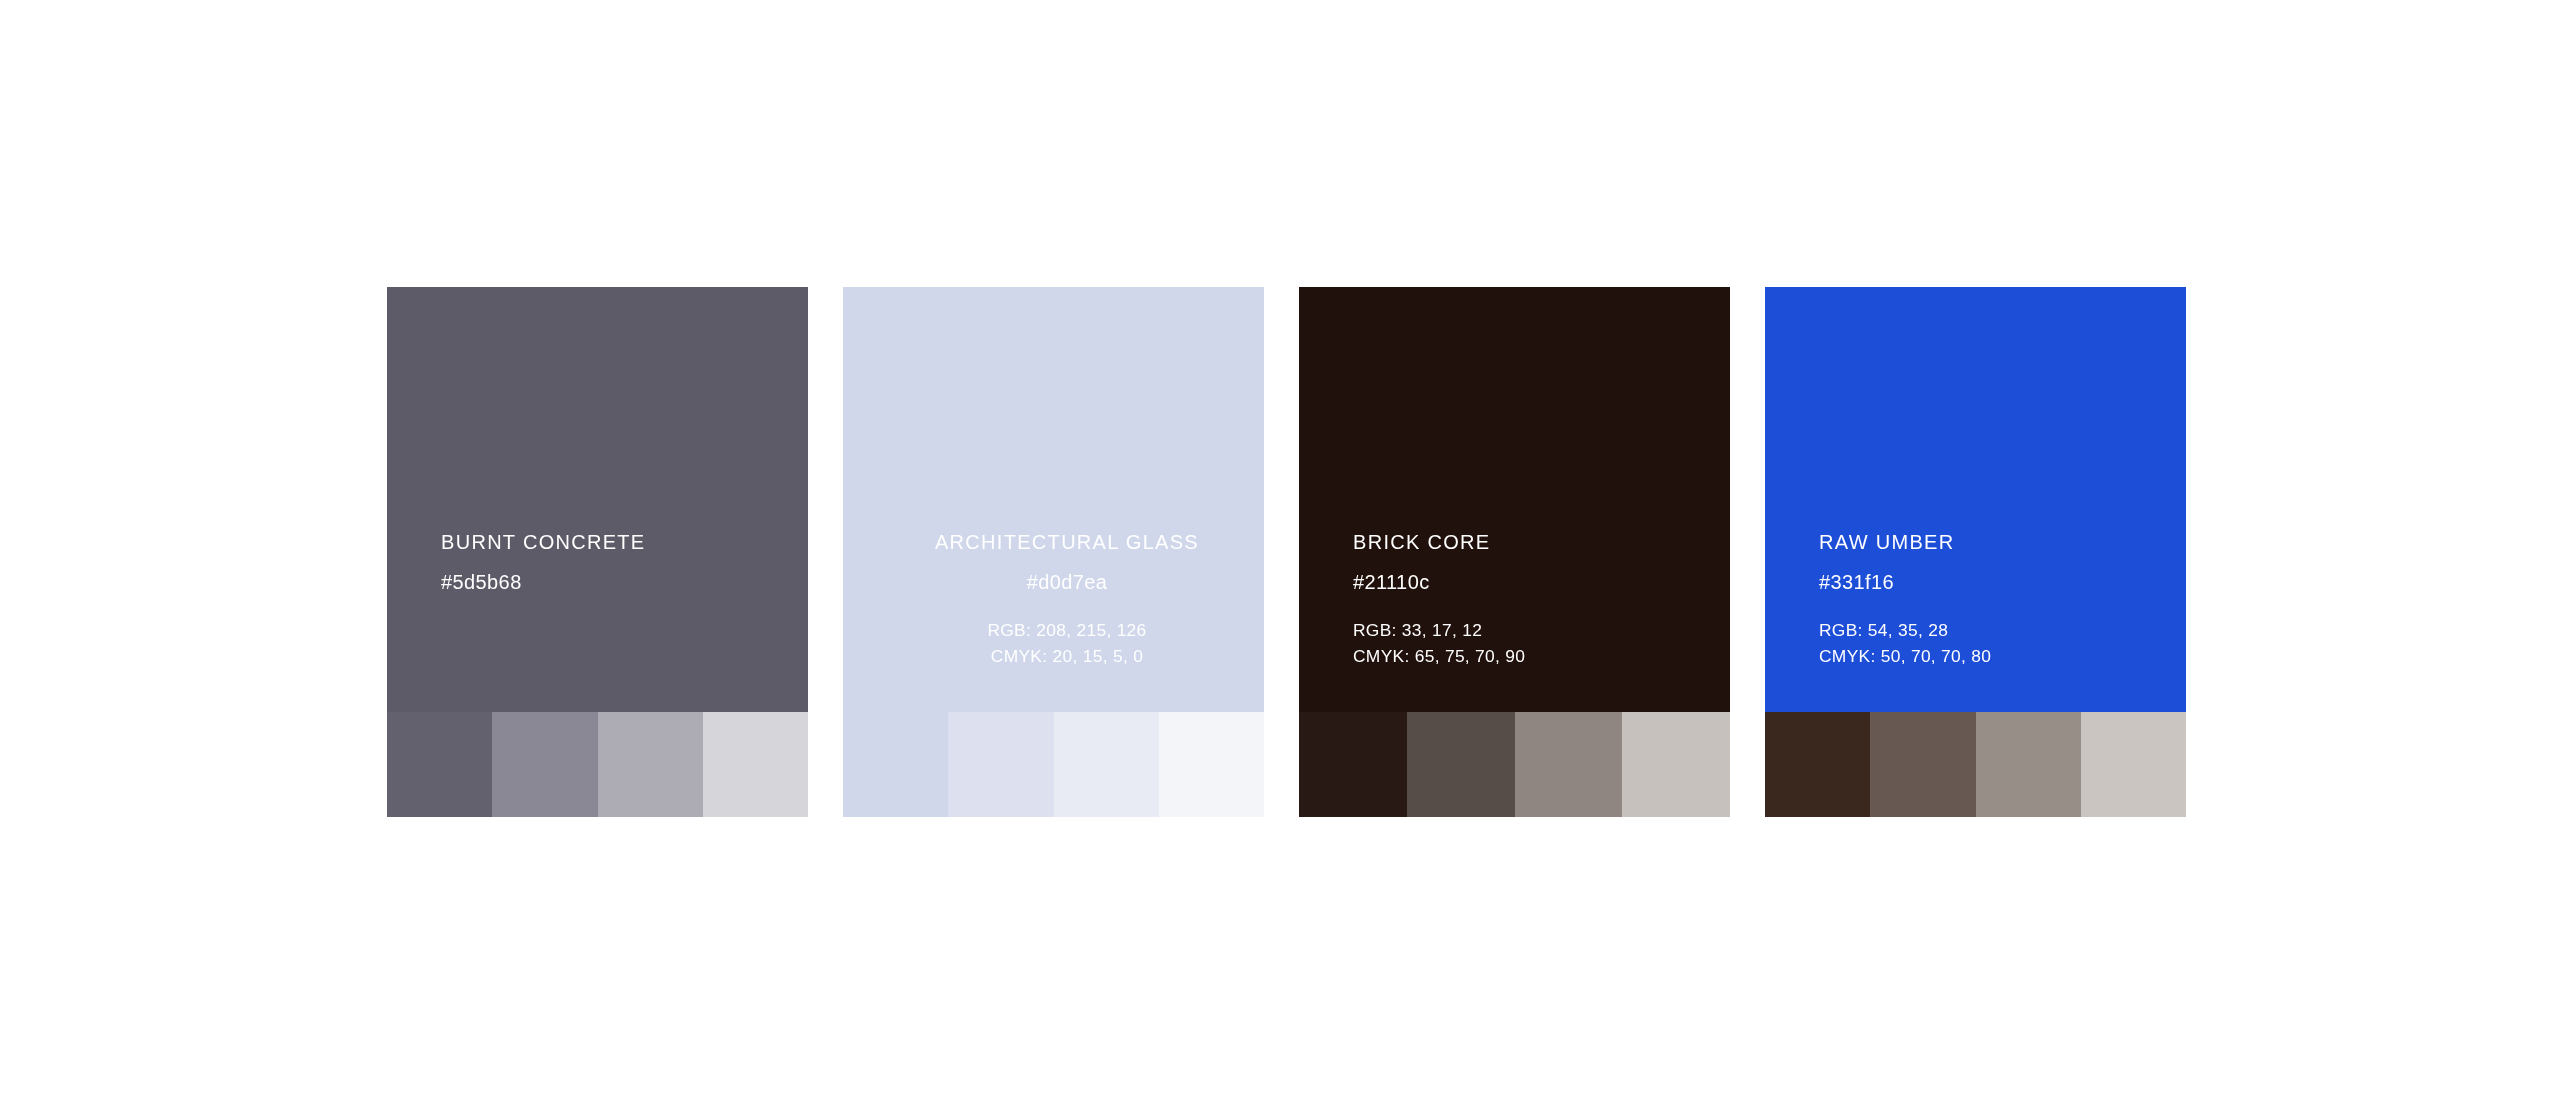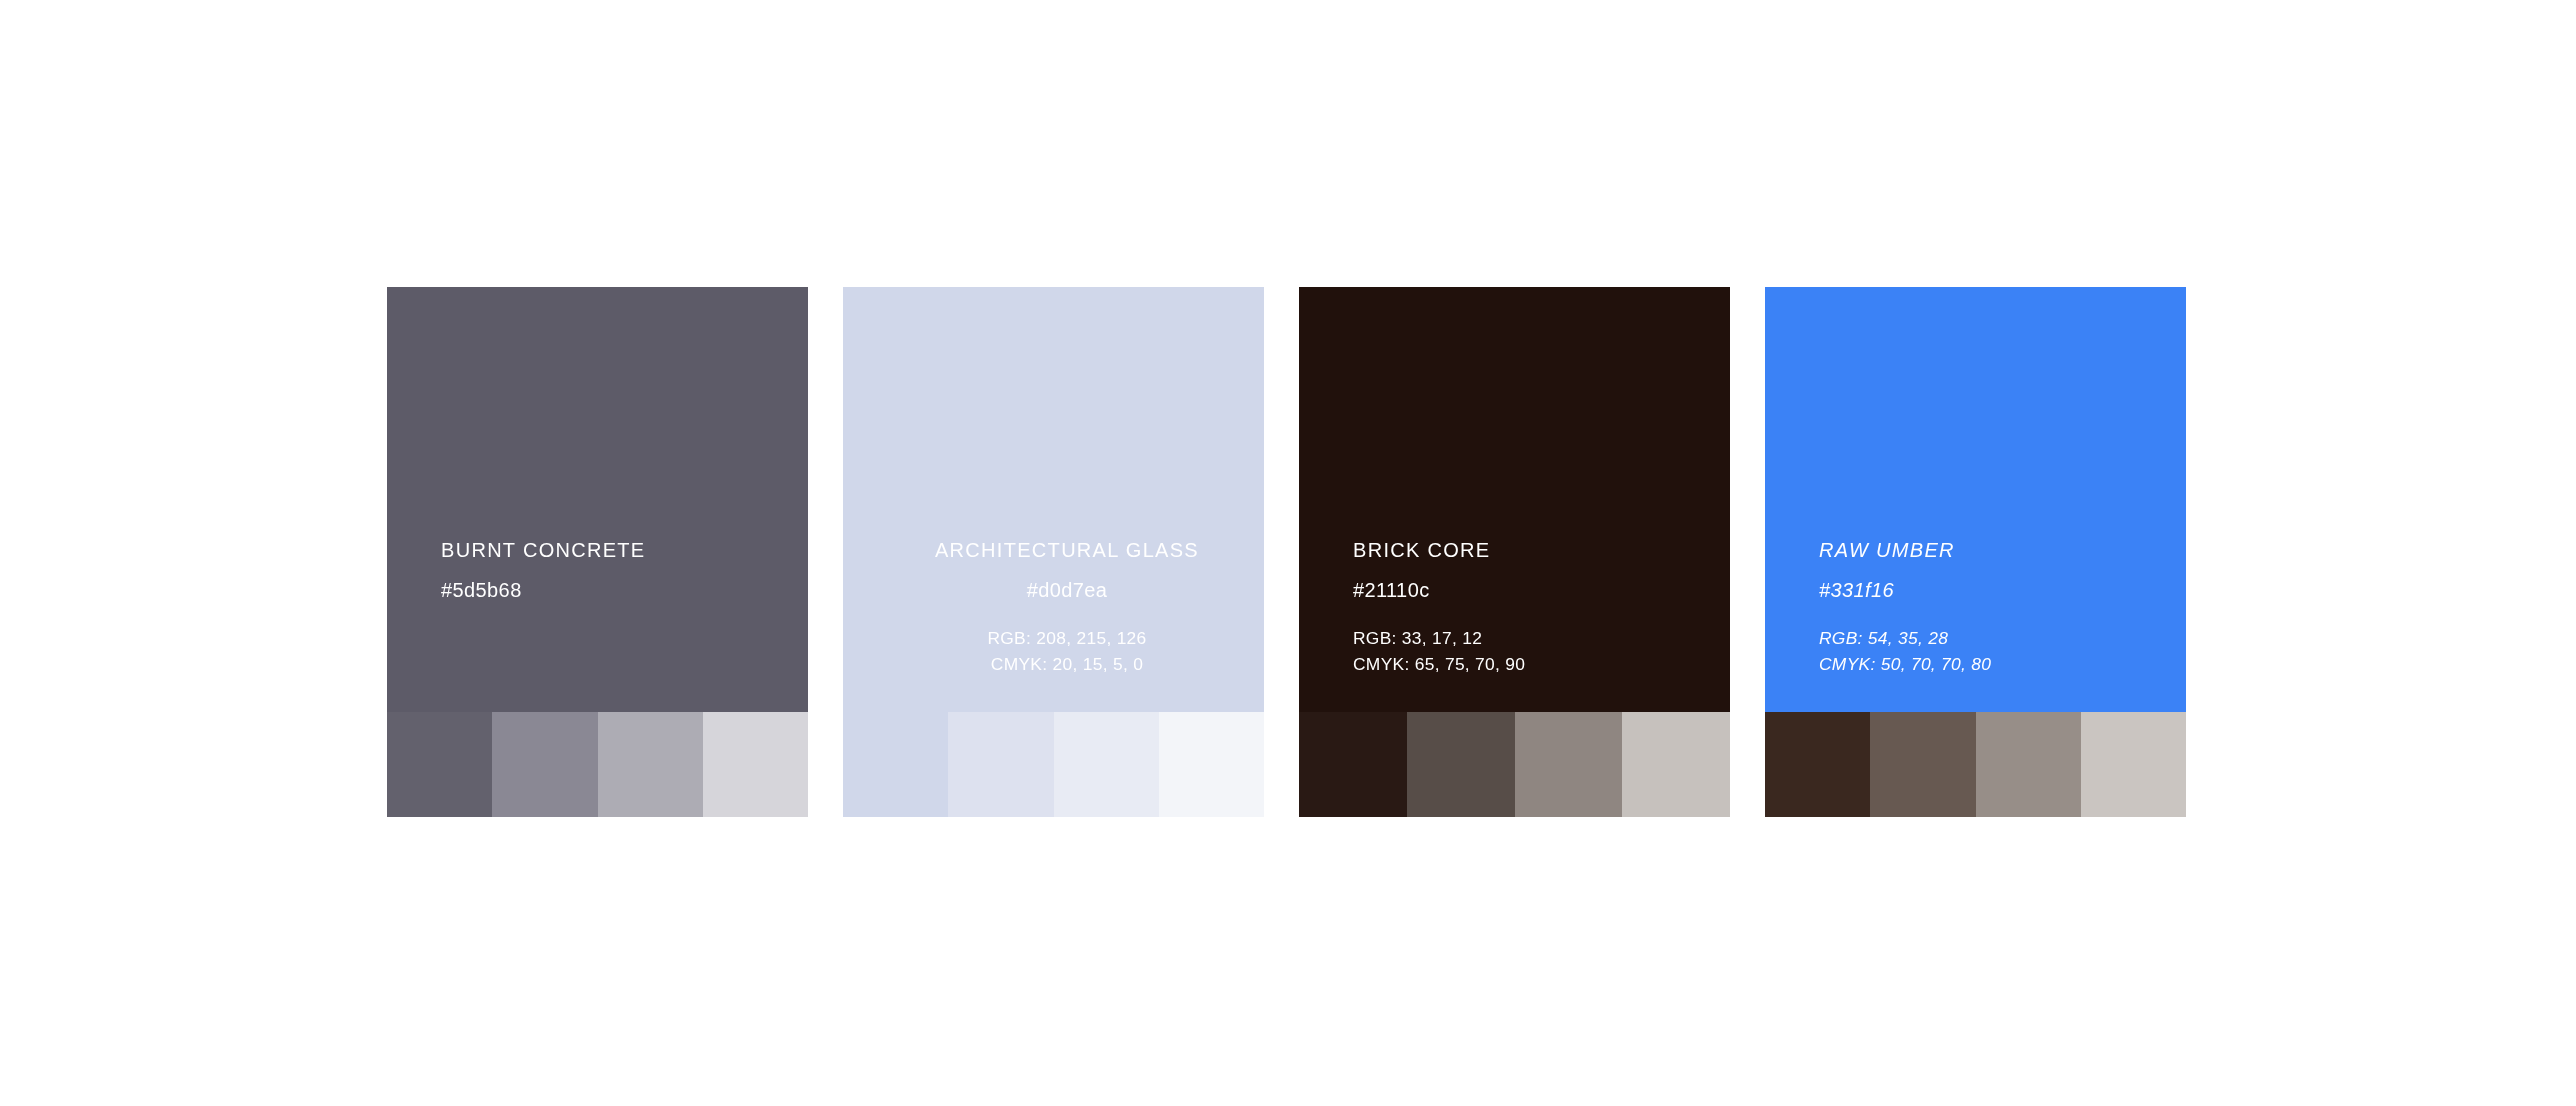"BURNT CONCRETE" .card-info { top: 252px -> 244px }
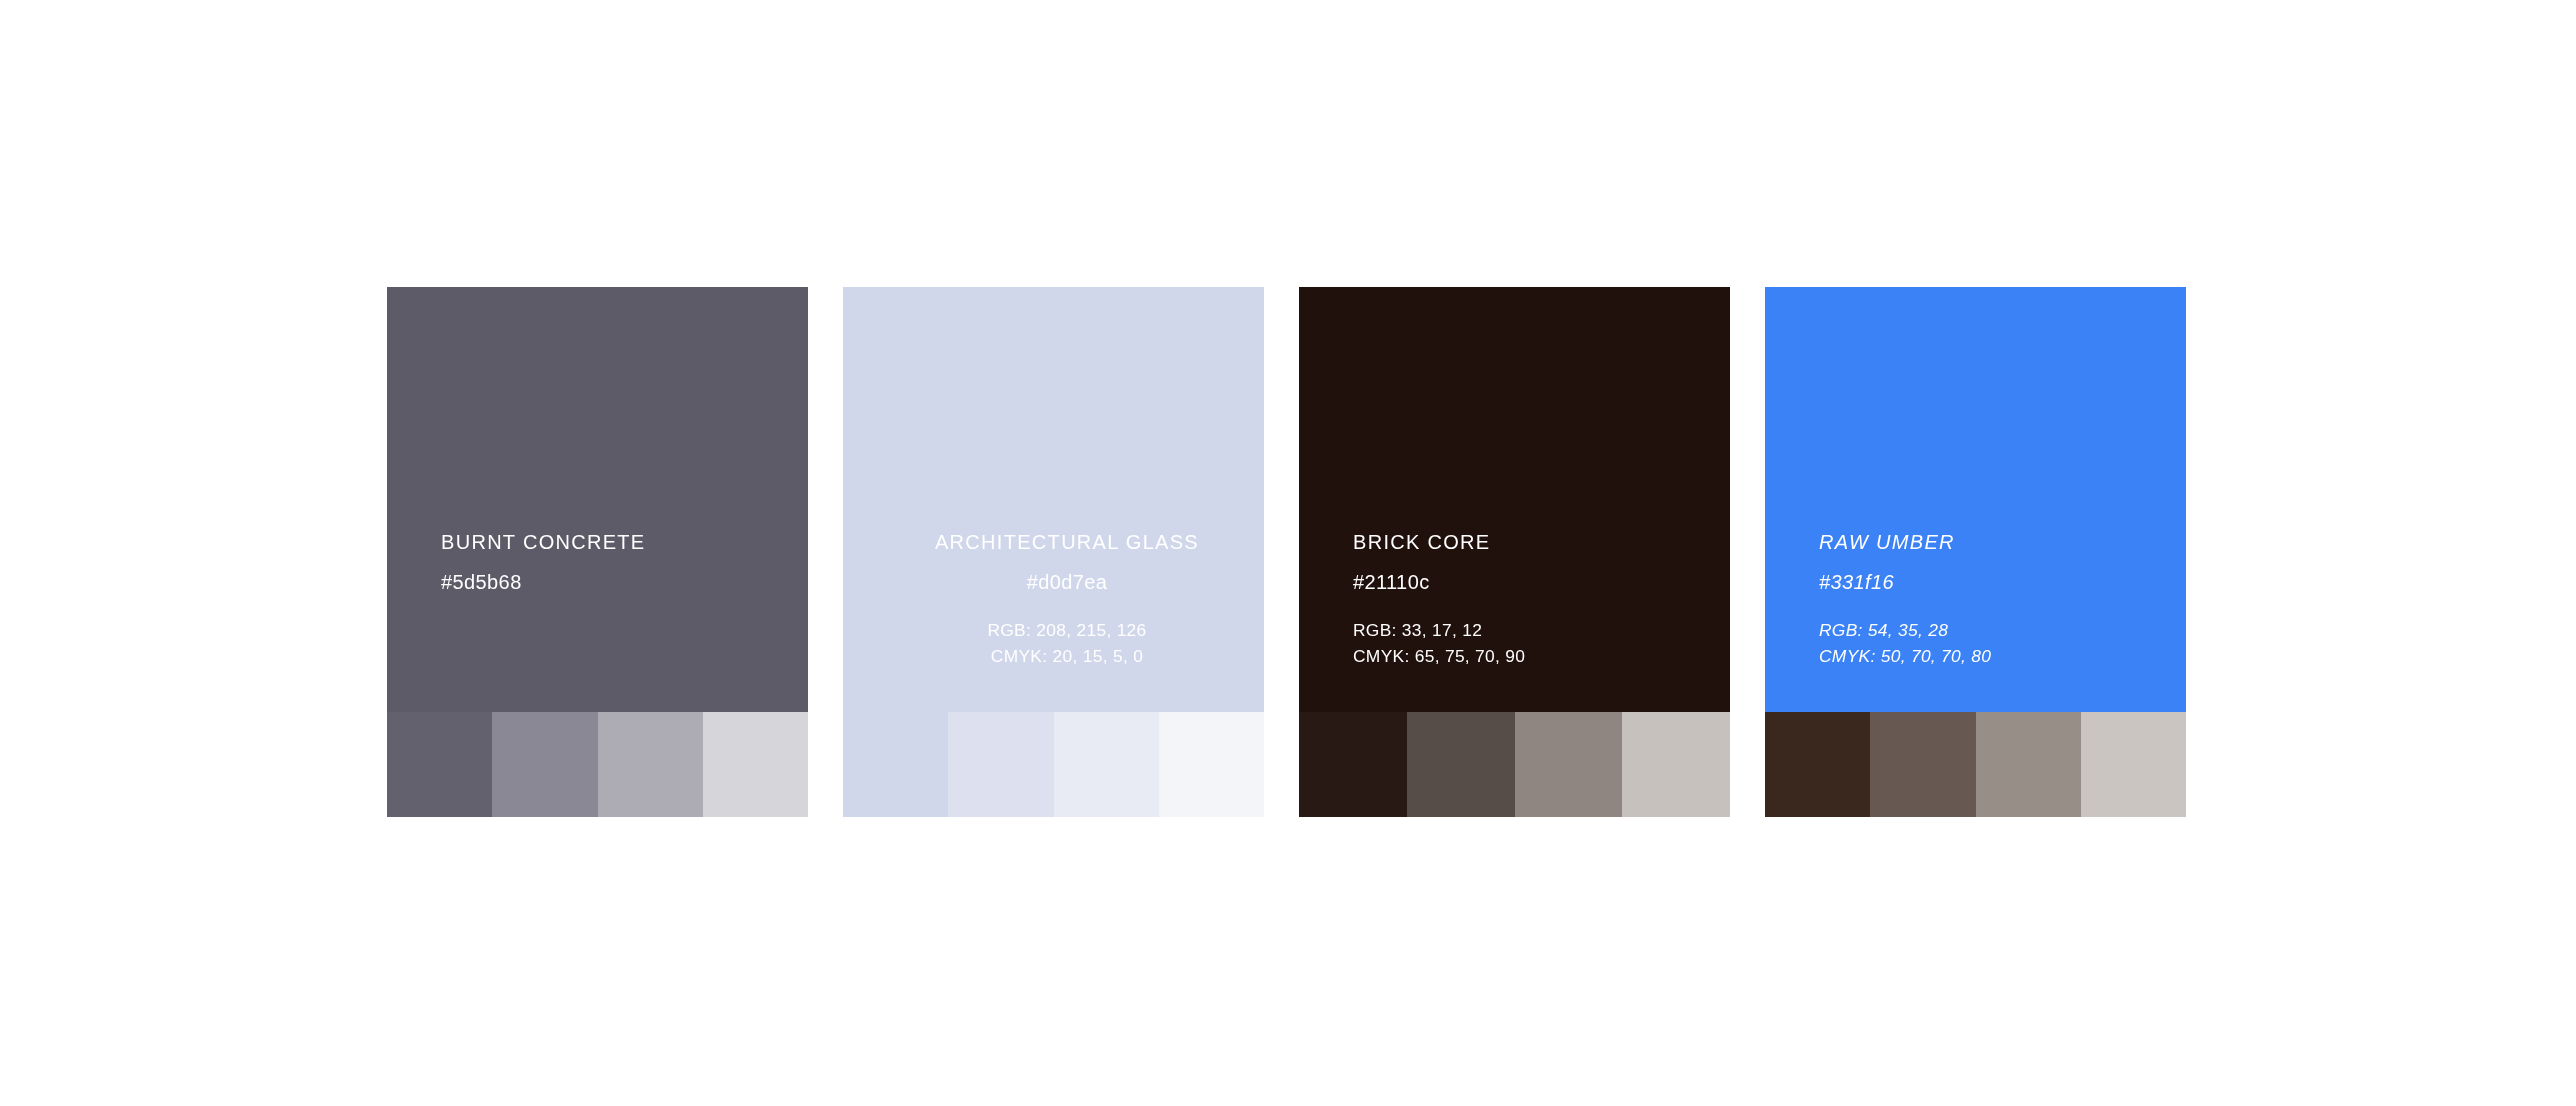"RAW UMBER" div.swatch-card { background: #3b82f6 -> #1d4ed8; font-style: italic -> none }
